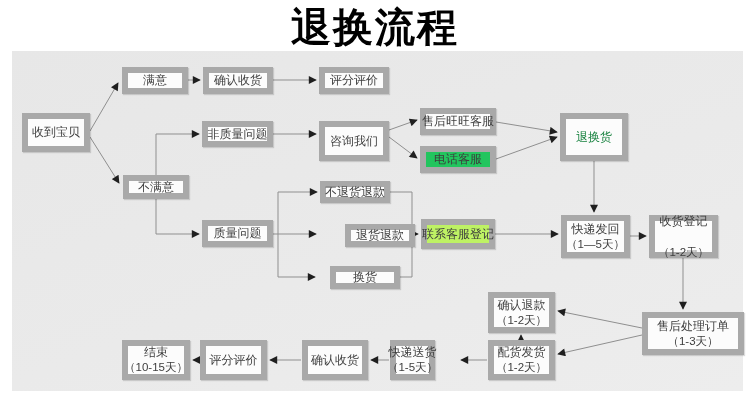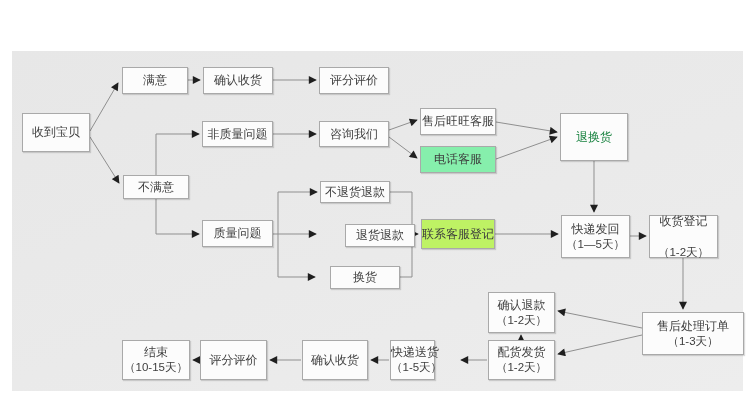"退换流程" h1 { html: none -> <h1>退换流程</h1> }
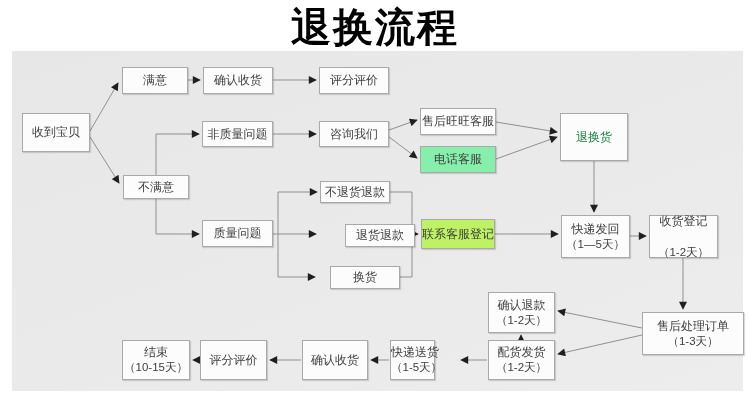"满意" .flow-node { align-items: none -> center; border: 1px solid #ef4444 -> 6px solid #ef4444 }
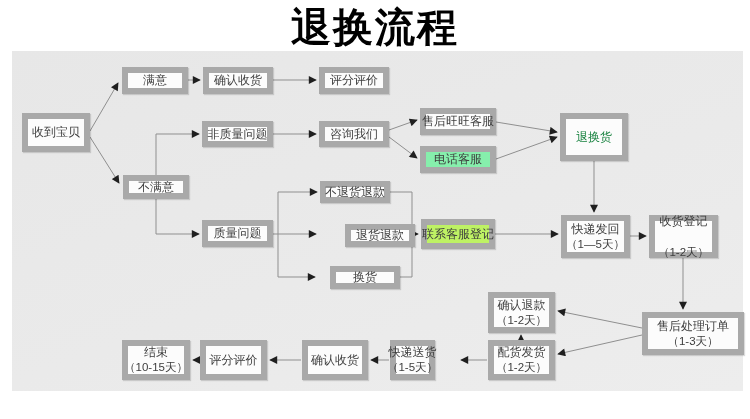"咨询我们" div.flow-node { height: 26px -> 40px }
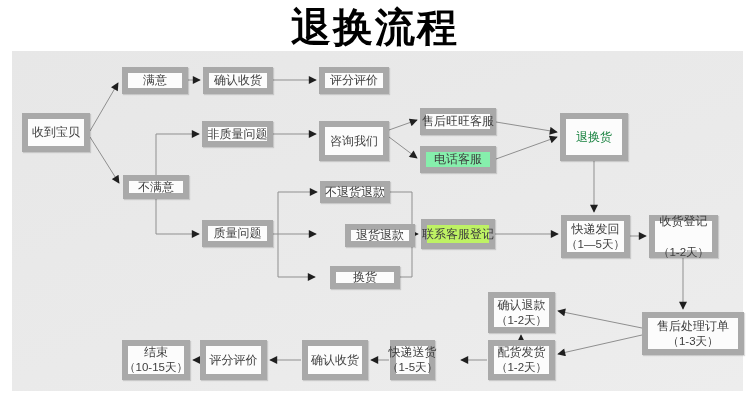"电话客服" div.flow-node { background: #86efac -> #22c55e }
